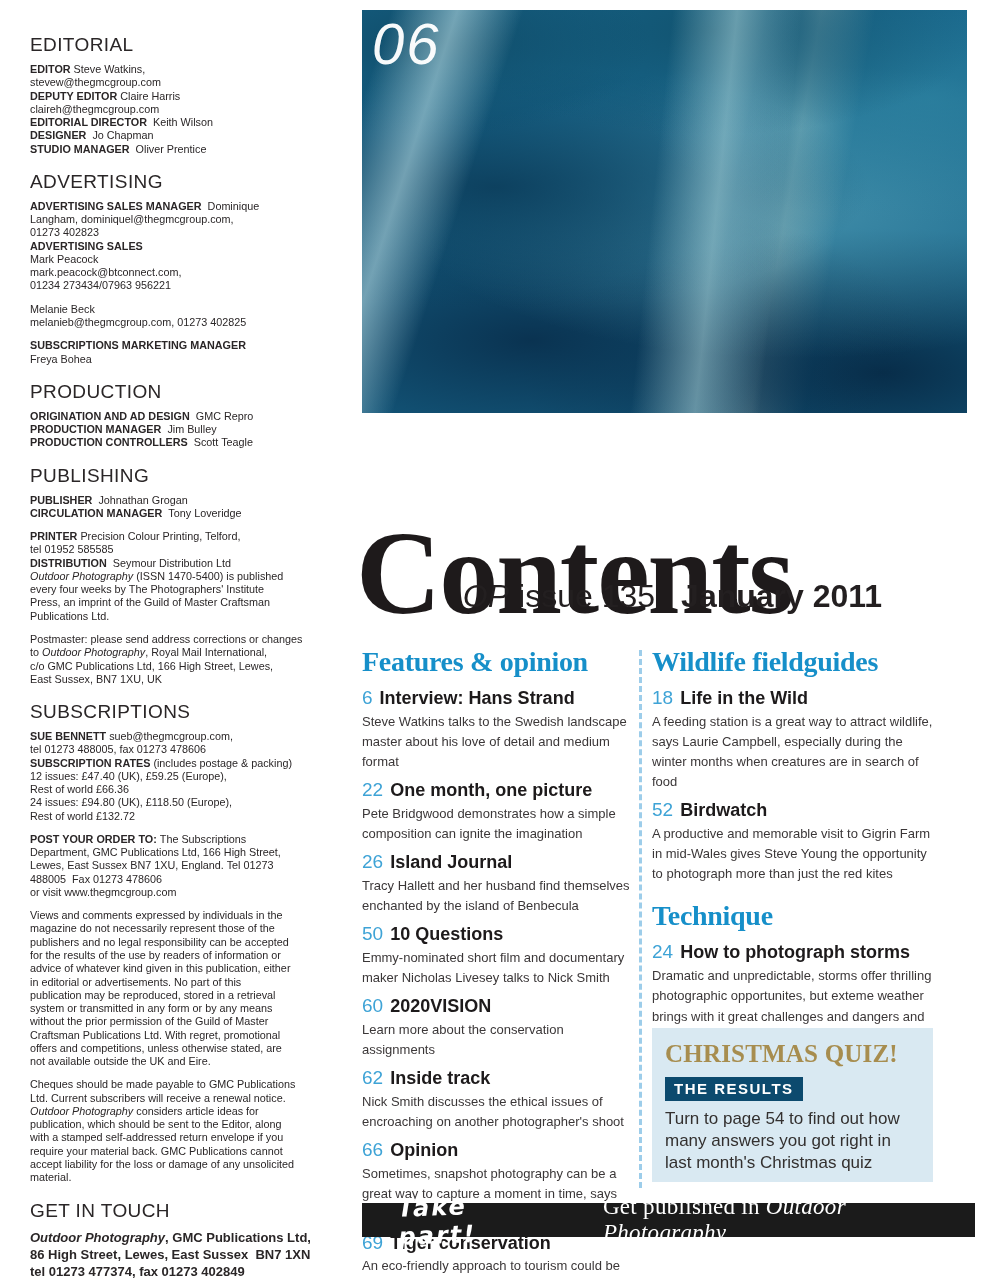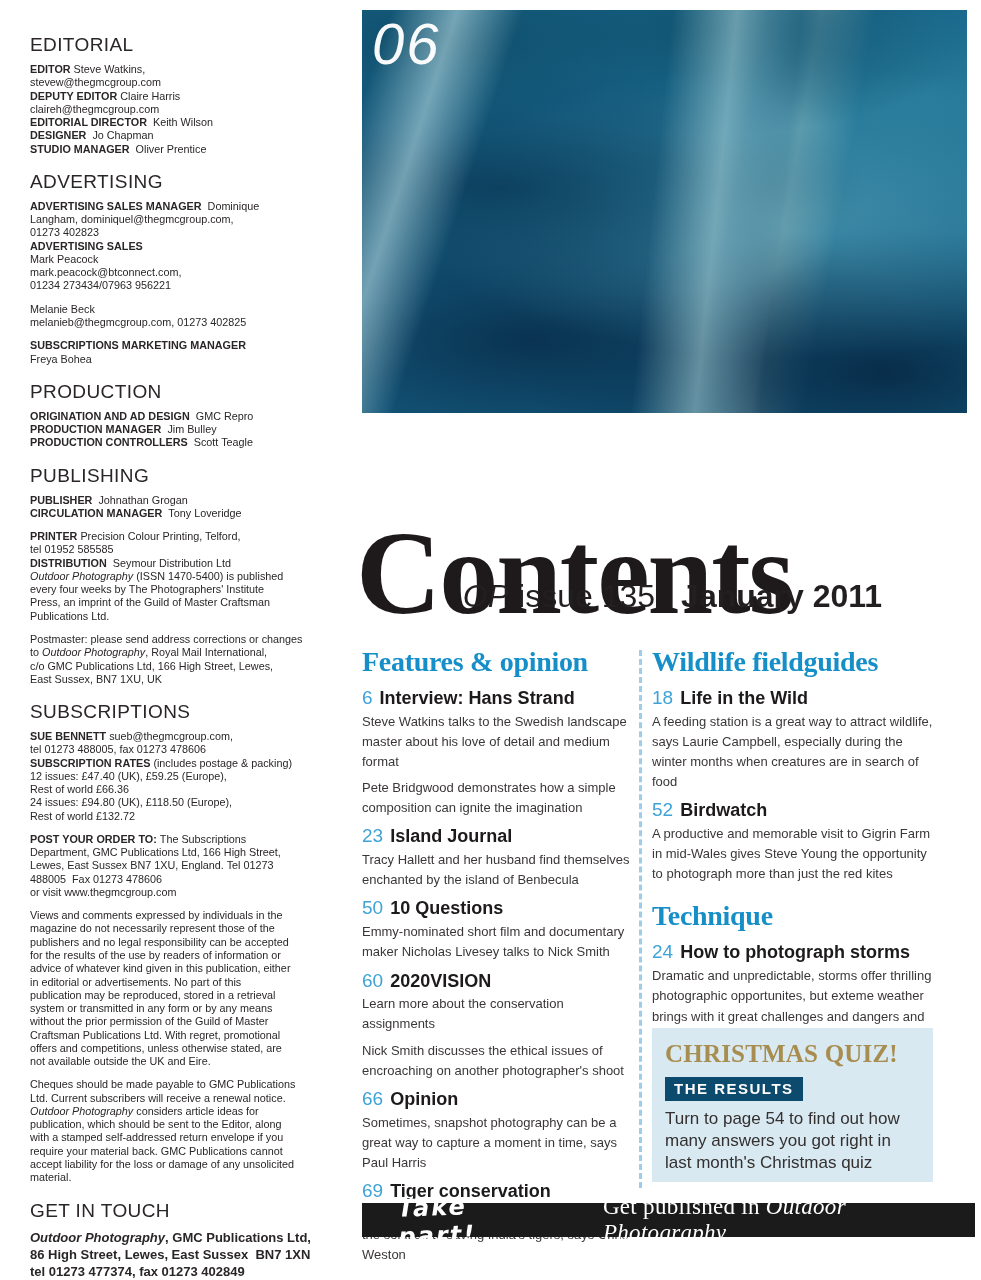"22 One month, one picture" div.toc-row { html: none -> <div><span>22</span><span>One month, one picture</span></div> }
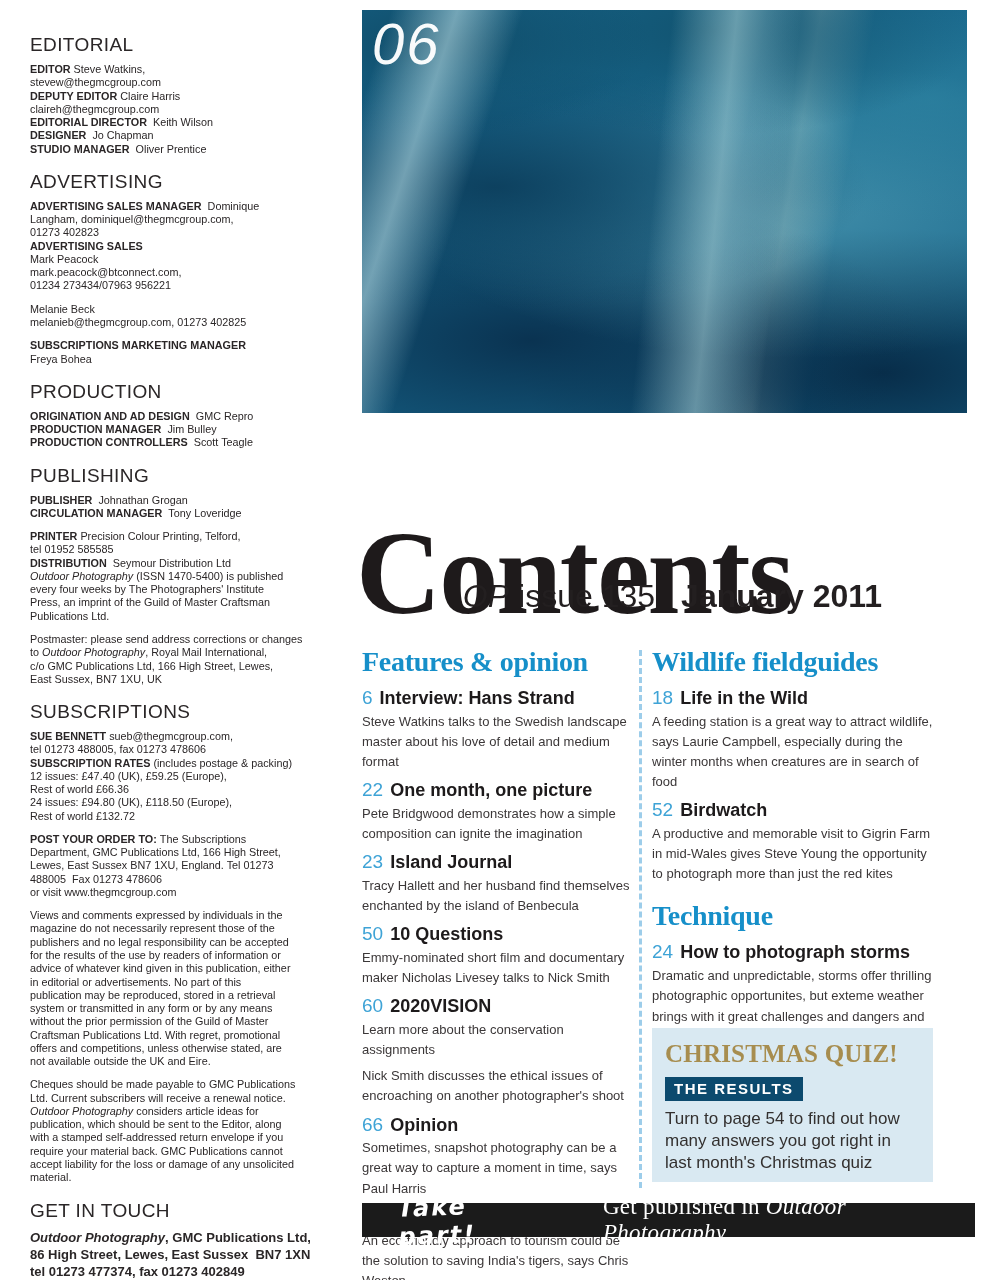"23" span.toc-page { text: 23 -> 26 }
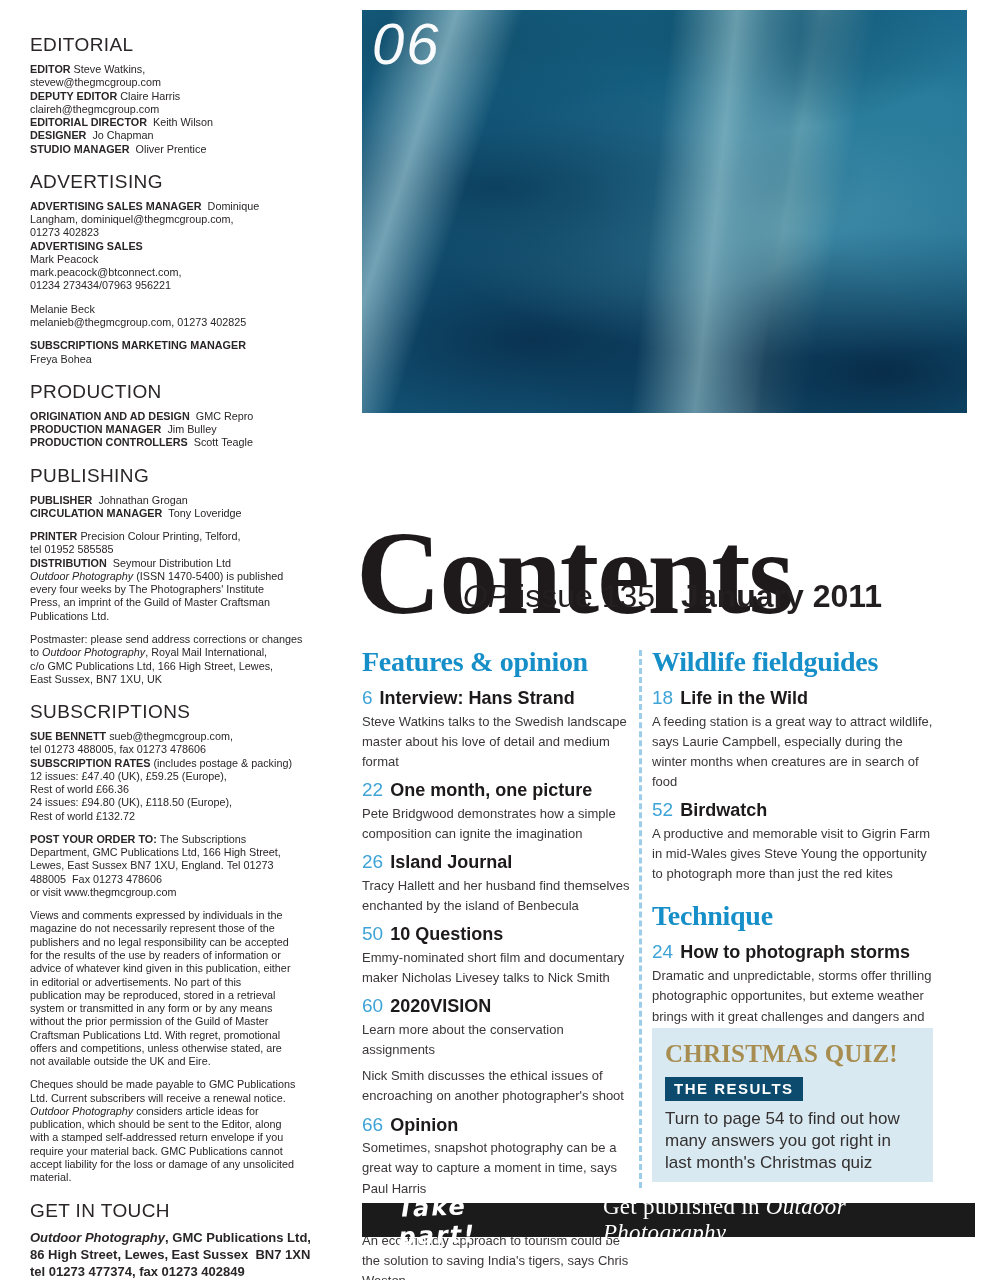"62 Inside track" div.toc-row { html: none -> <div><span>62</span><span>Inside track</span></div> }
